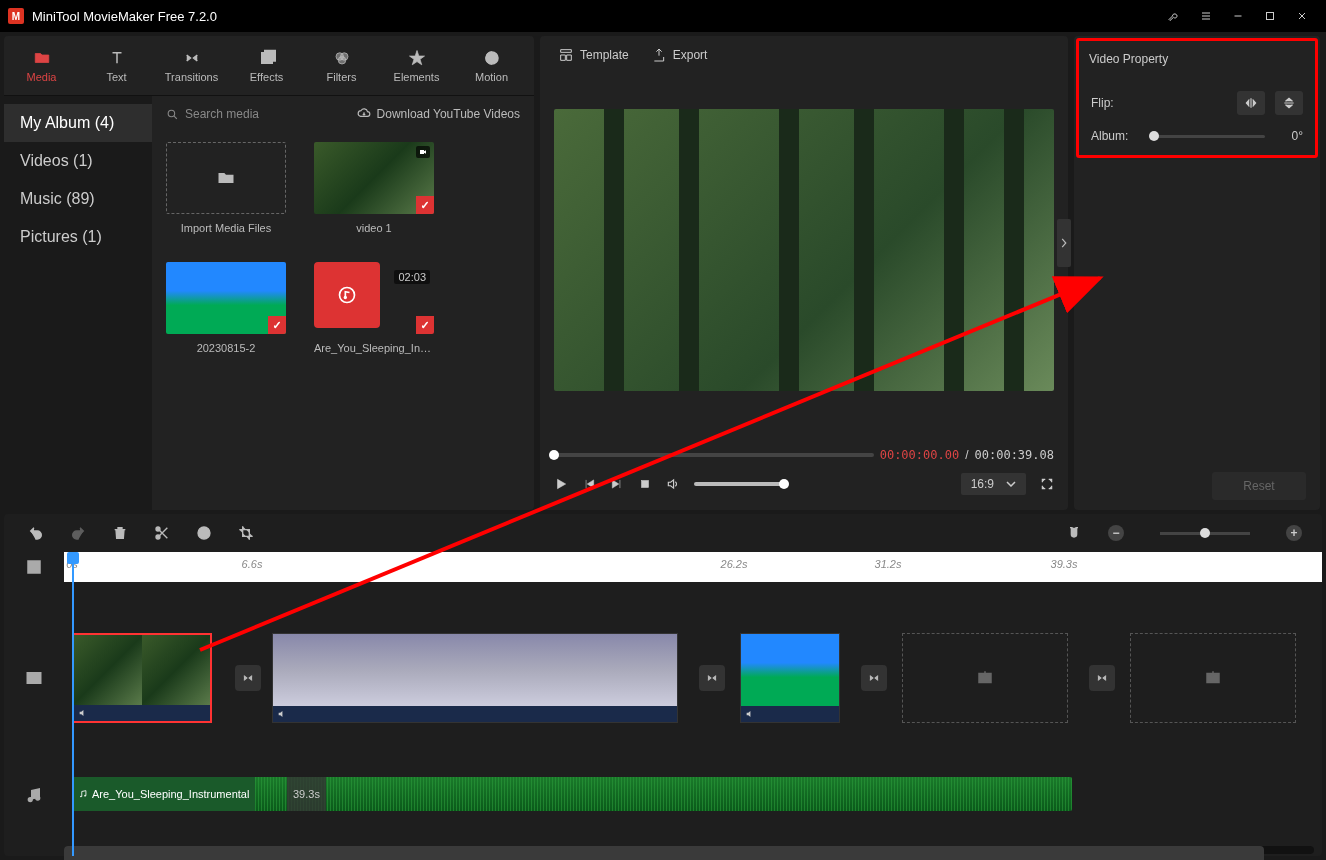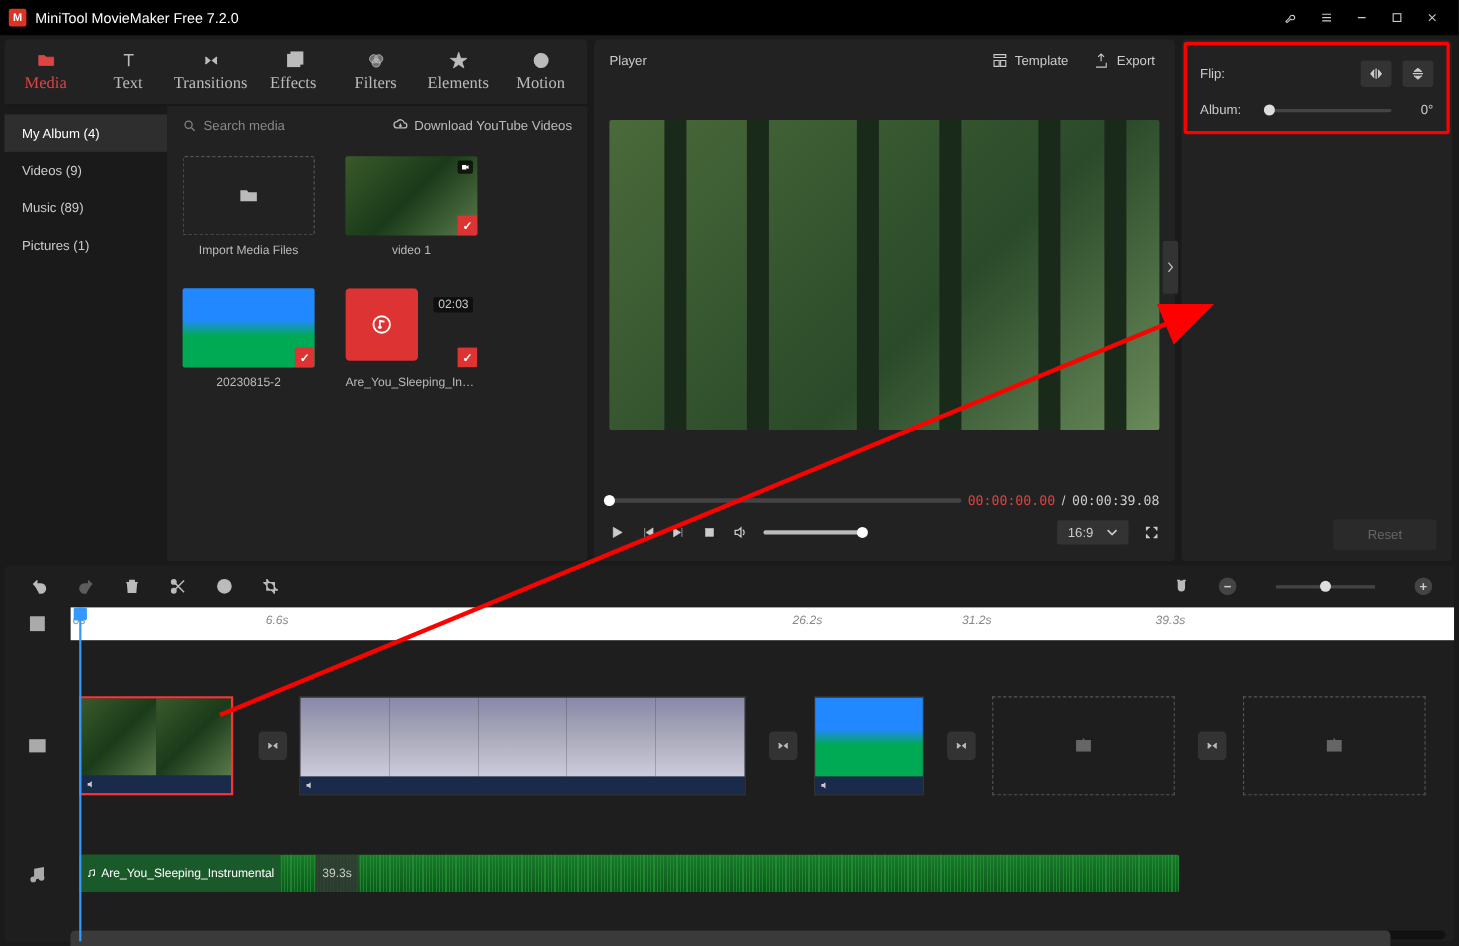"Player" div.ptitle { html: <div>Player</div> -> none }
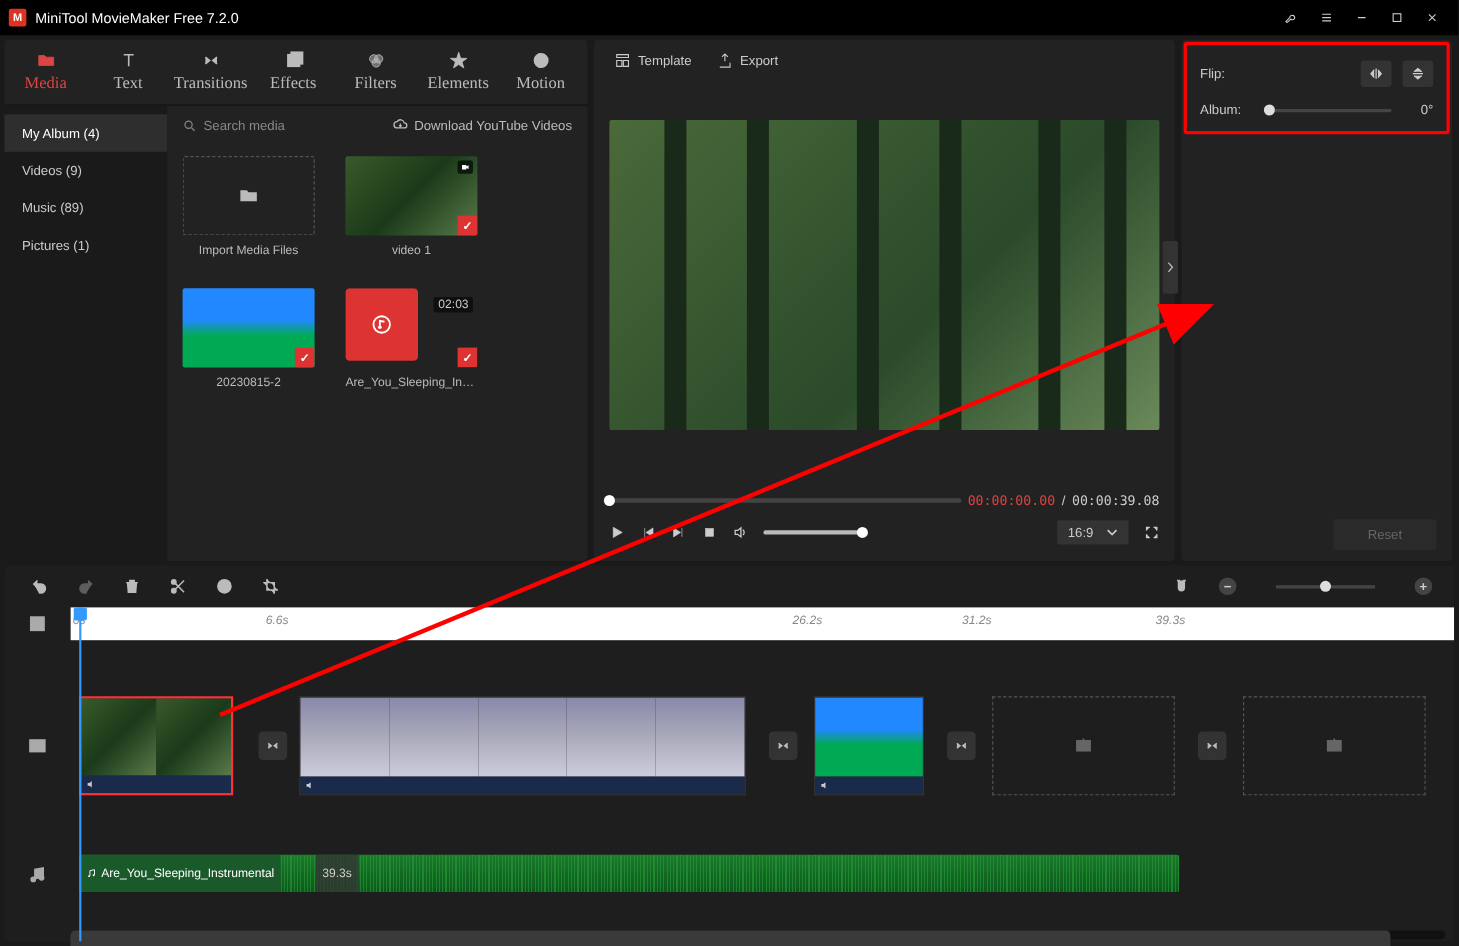"Video Property" div.prop-head { html: none -> <div>Video Property</div> }
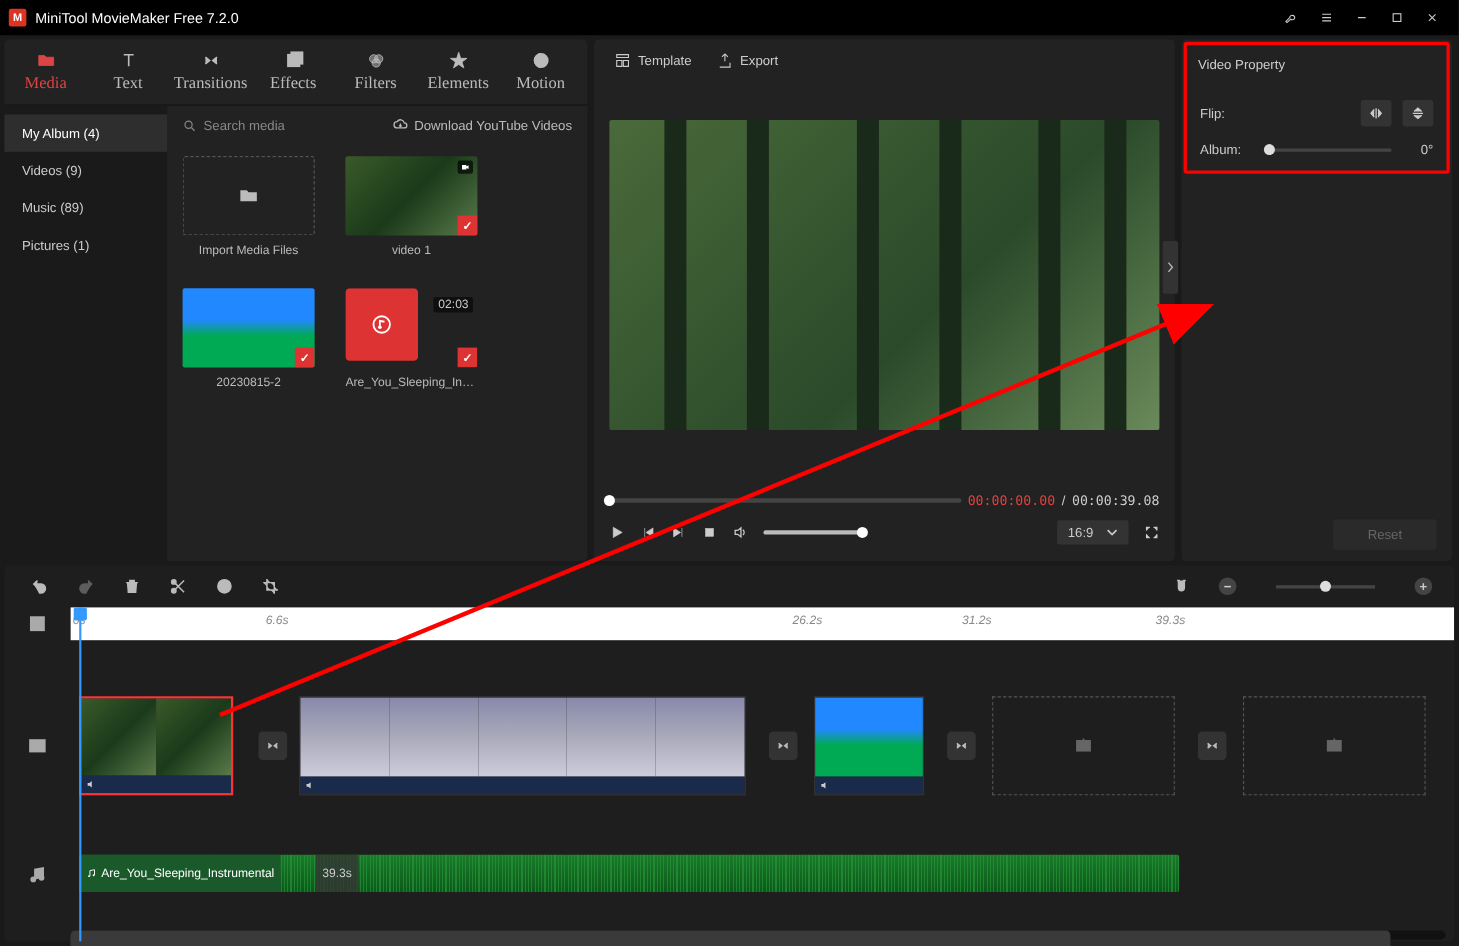"Media" .media-tab span { font-family: Liberation Serif, serif -> none; font-size: 15px -> 11px }
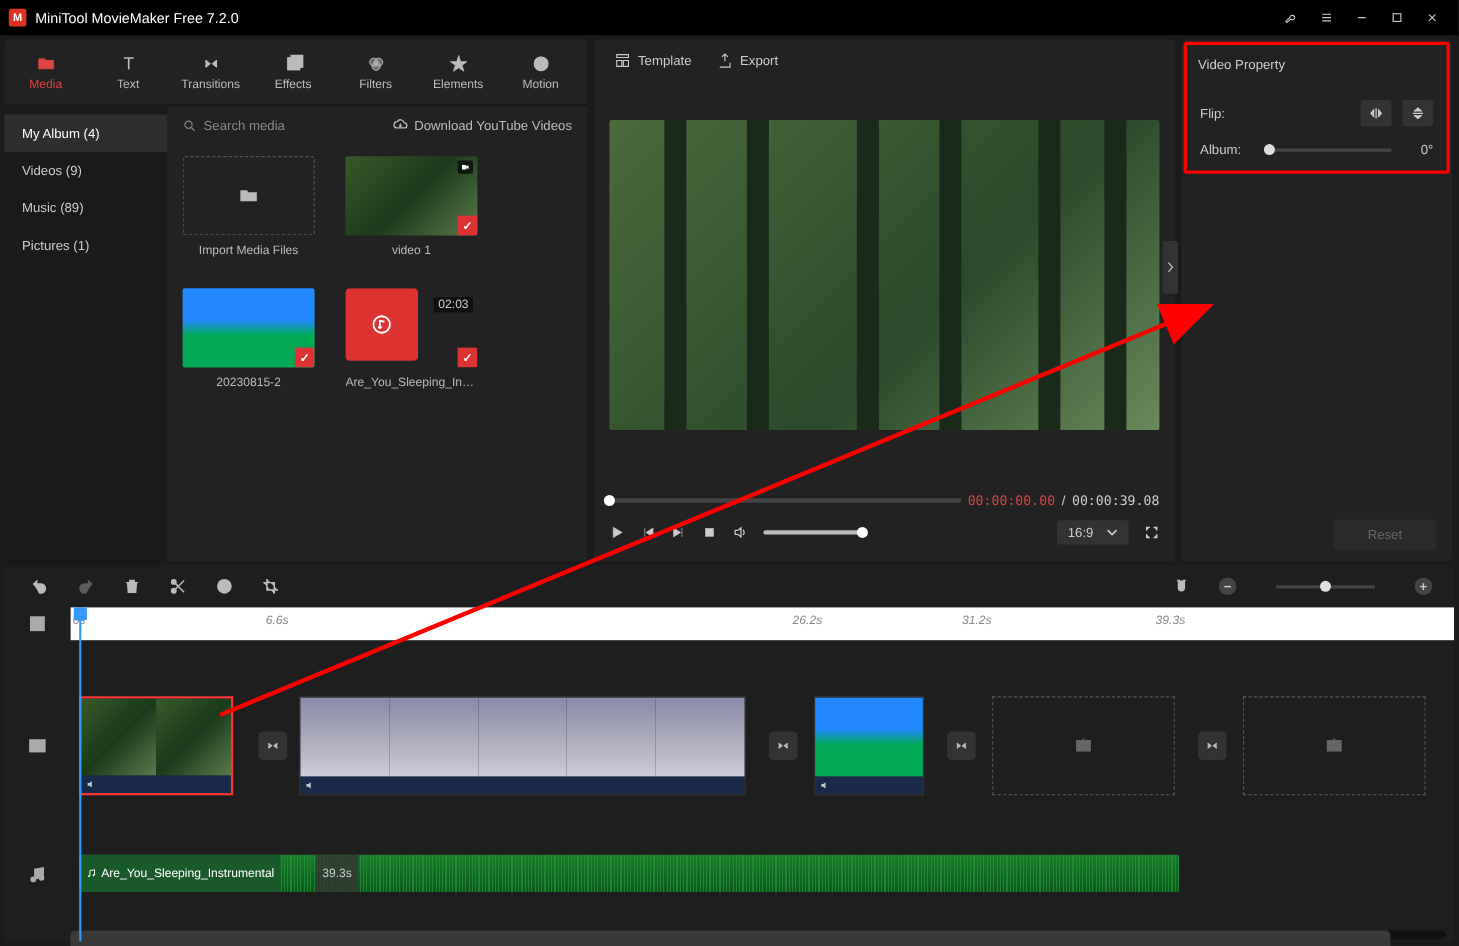"My Album (4)" .side-item { font-size: 12px -> 16px }
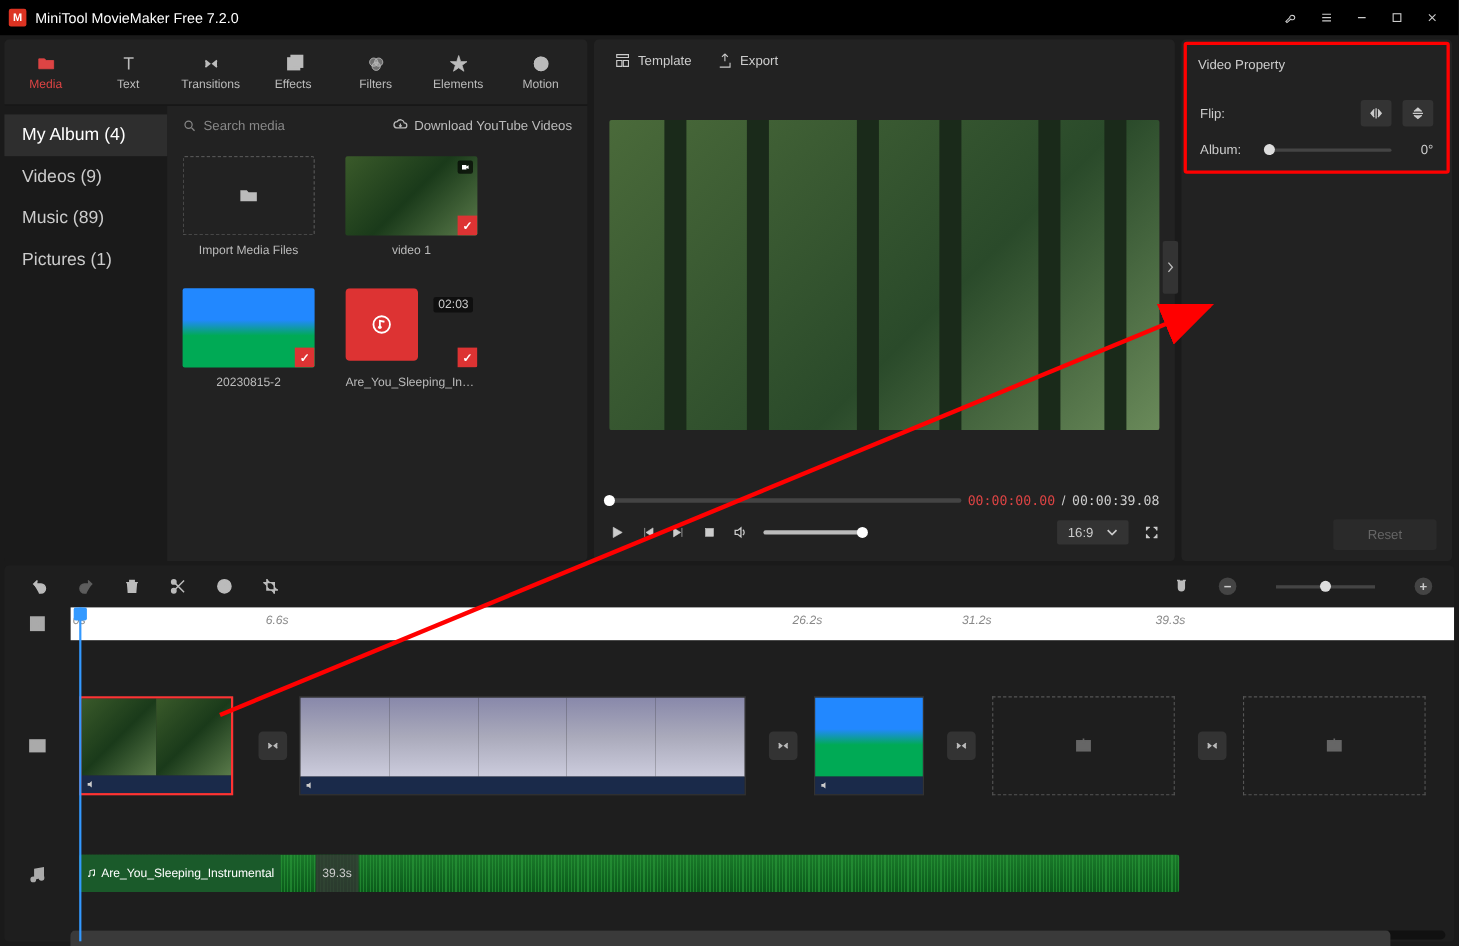"Videos (9)" div.side-item { text: 9 -> 1 }
